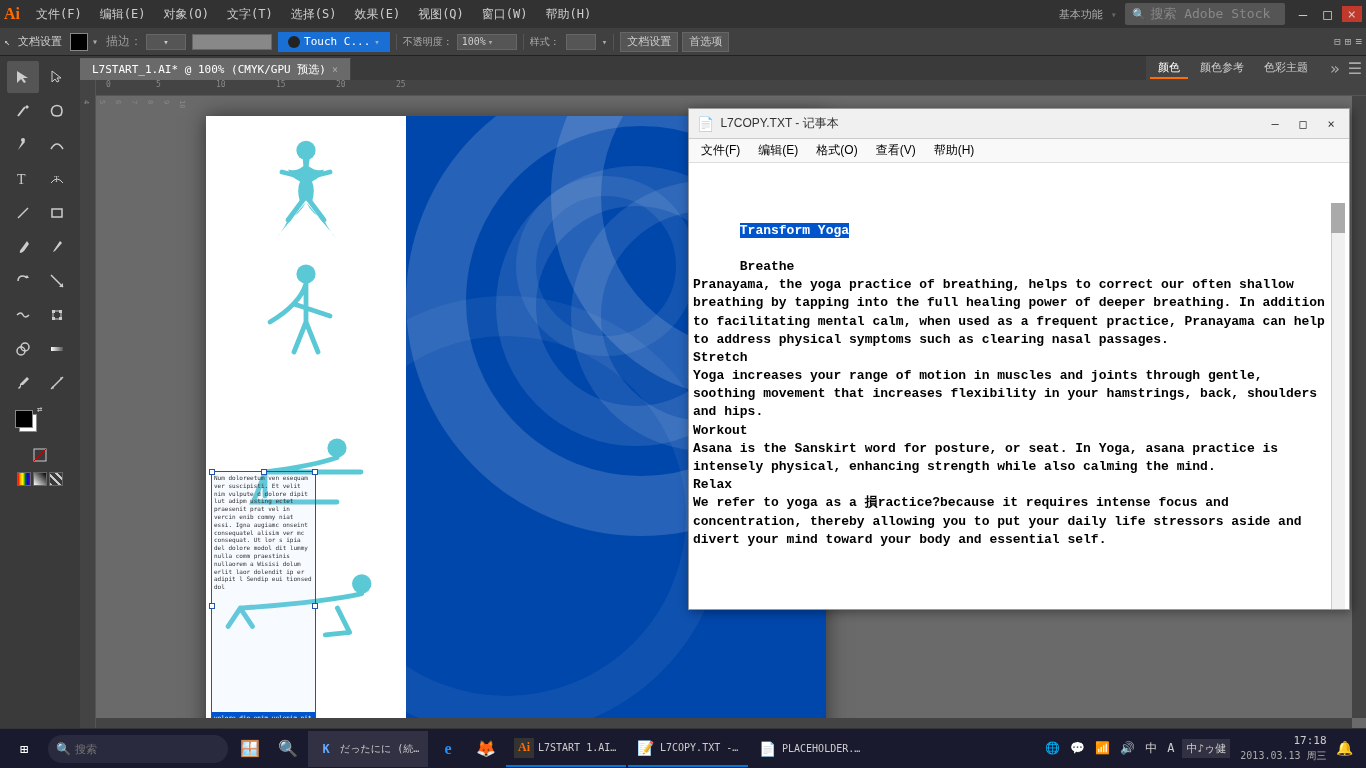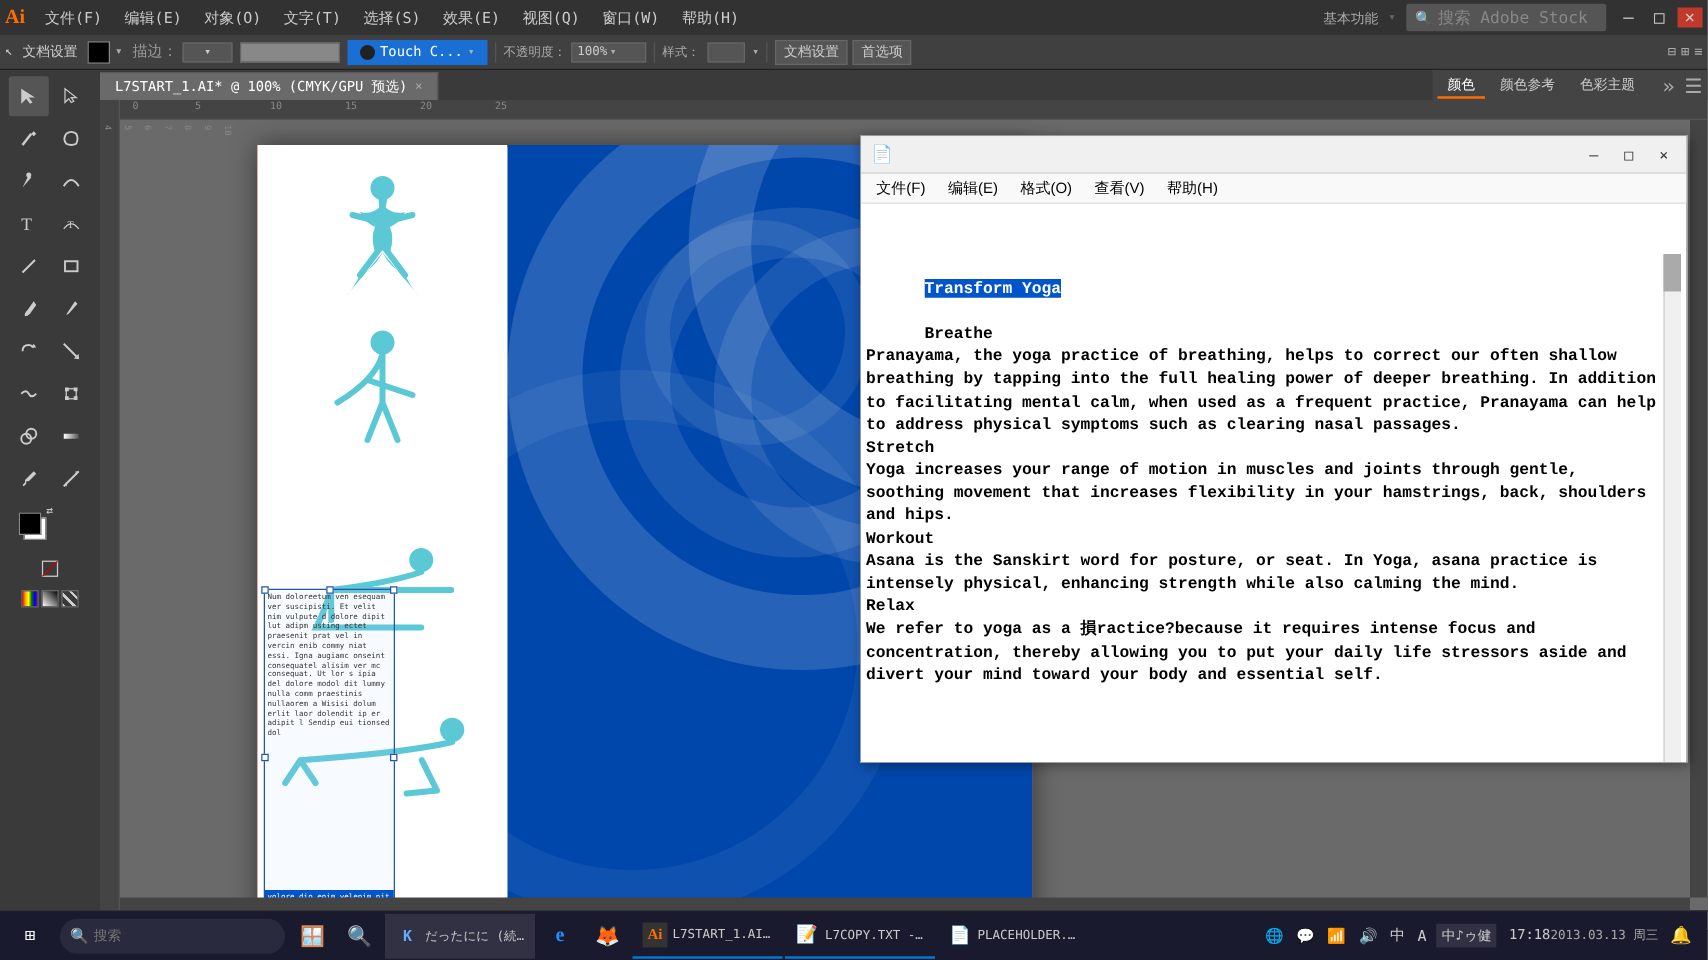"L7COPY.TXT - 记事本" span.notepad-title-text { html: none -> <span>L7COPY.TXT - 记事本</span> }
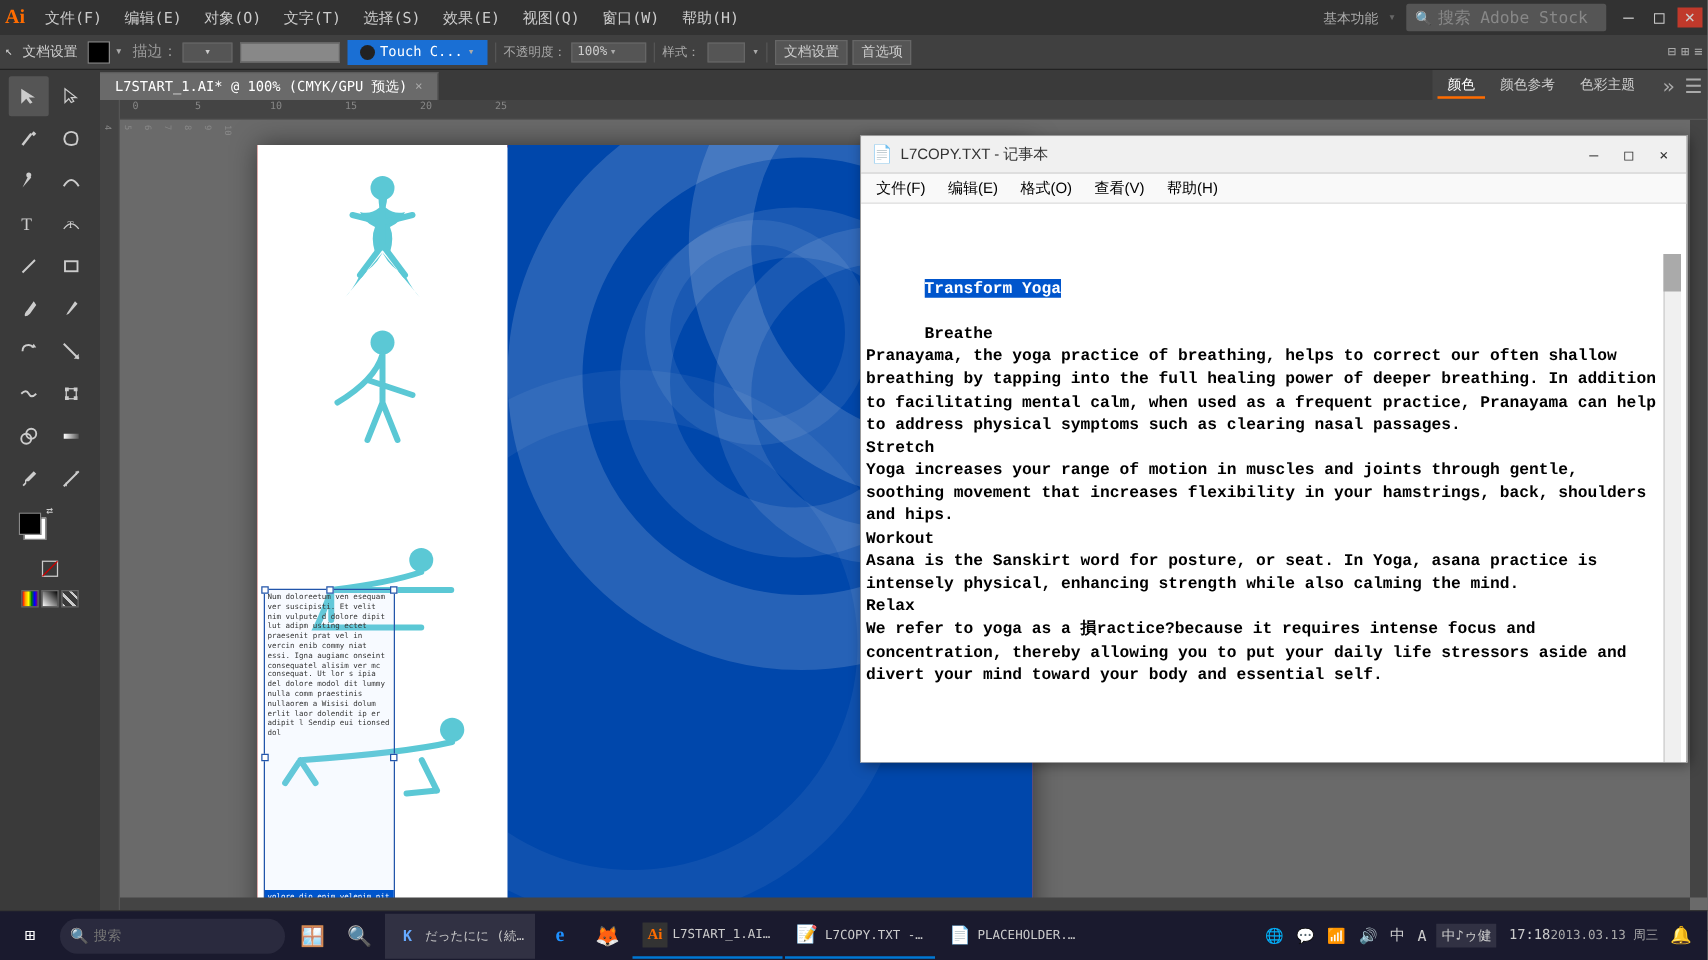"17:18" div { flex-direction: row -> column }
